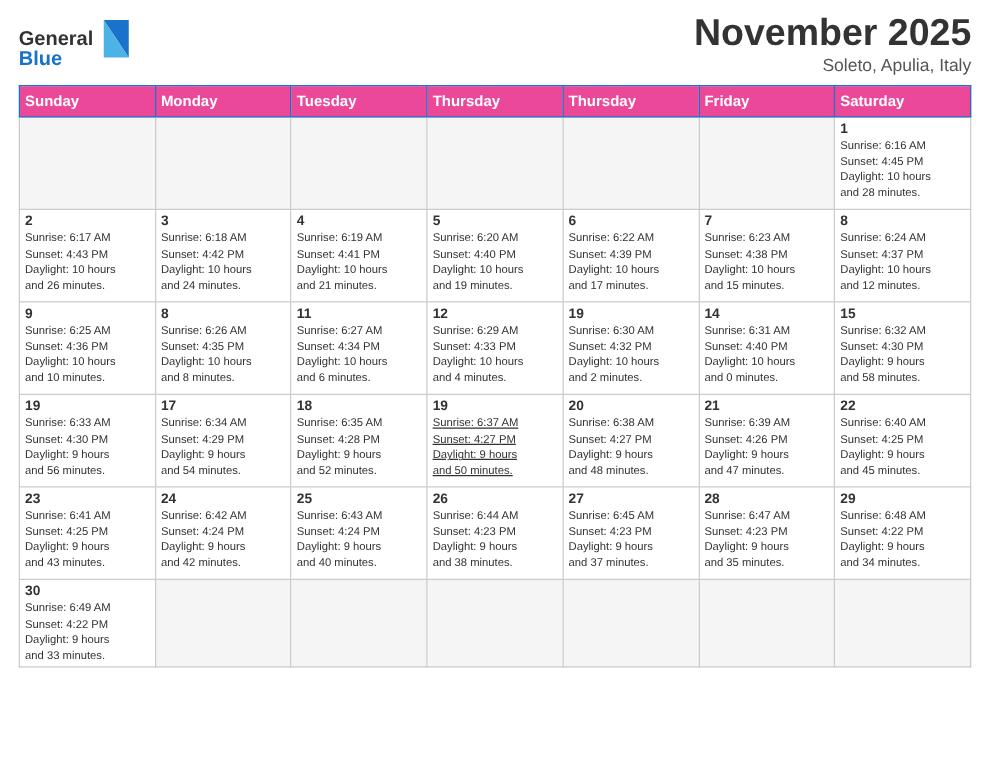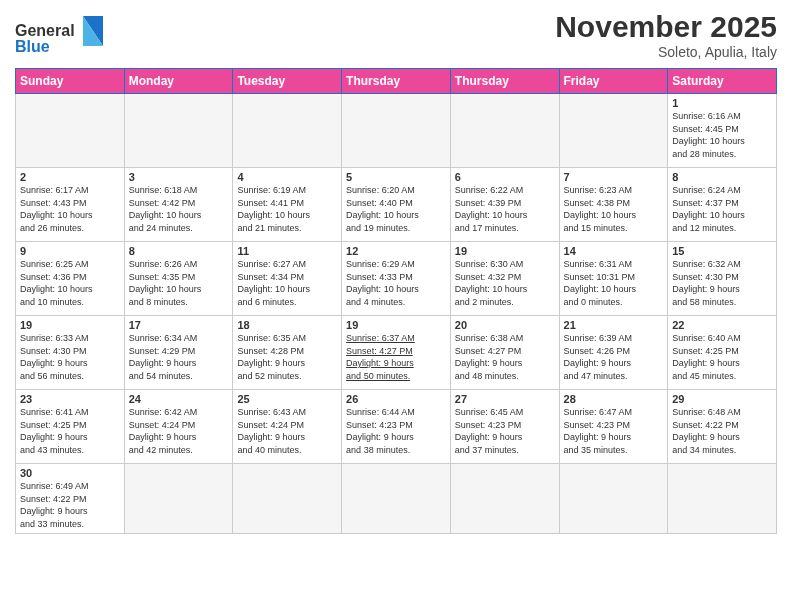"Sunrise: 6:31 AM" div.day-info { text: 10:31 -> 4:40 }
